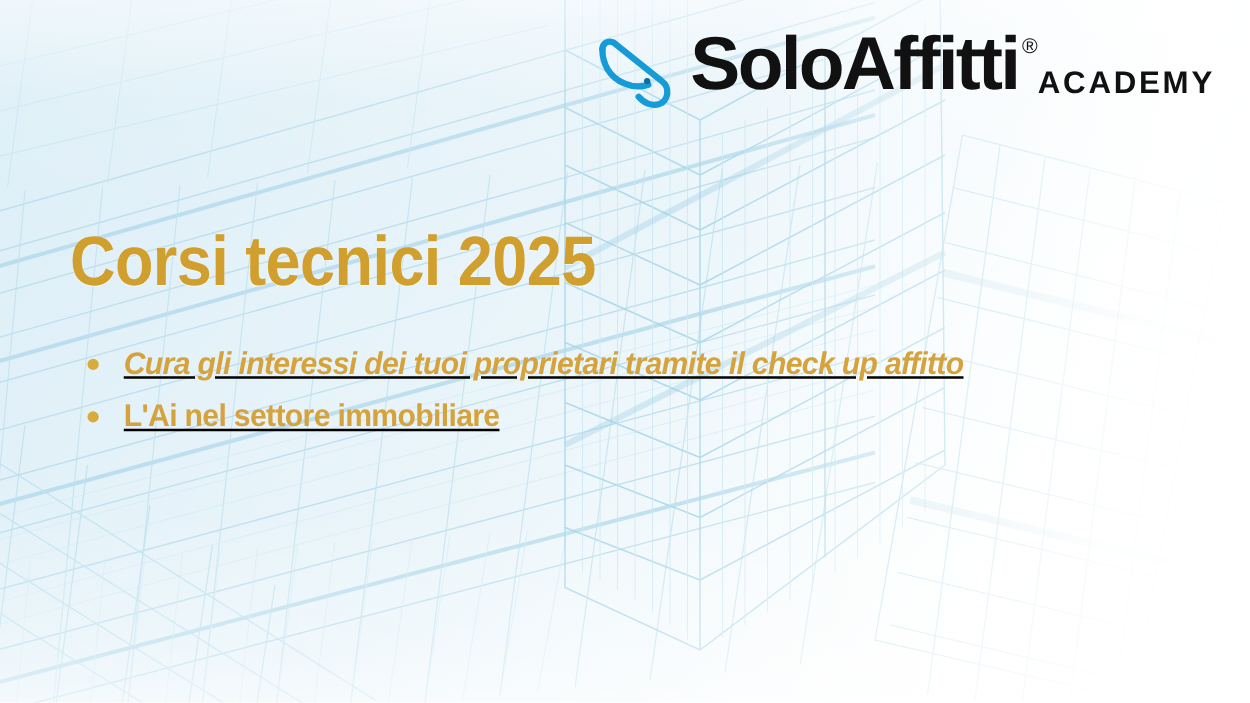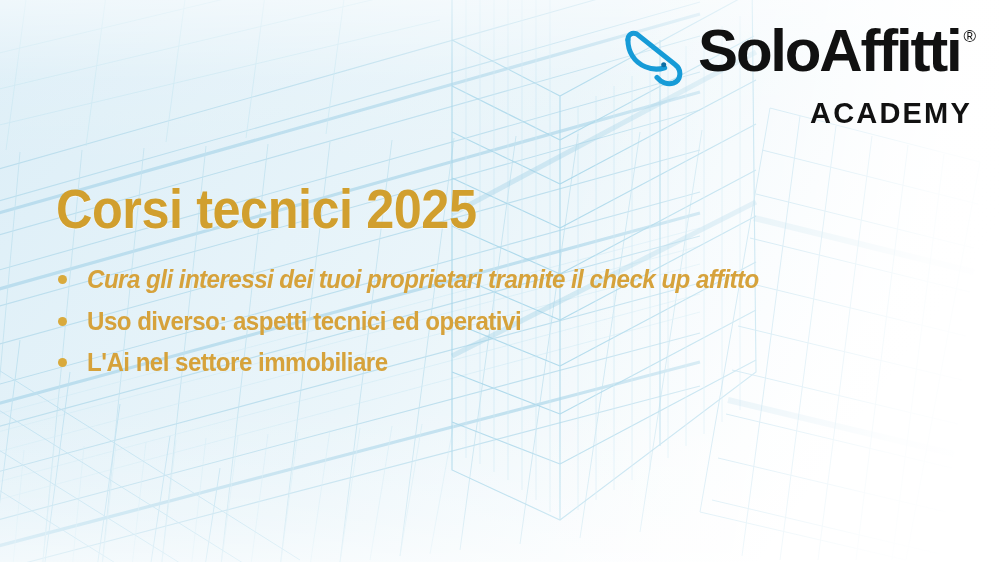"SoloAffitti" .logo-text-wrap { flex-direction: column -> row }
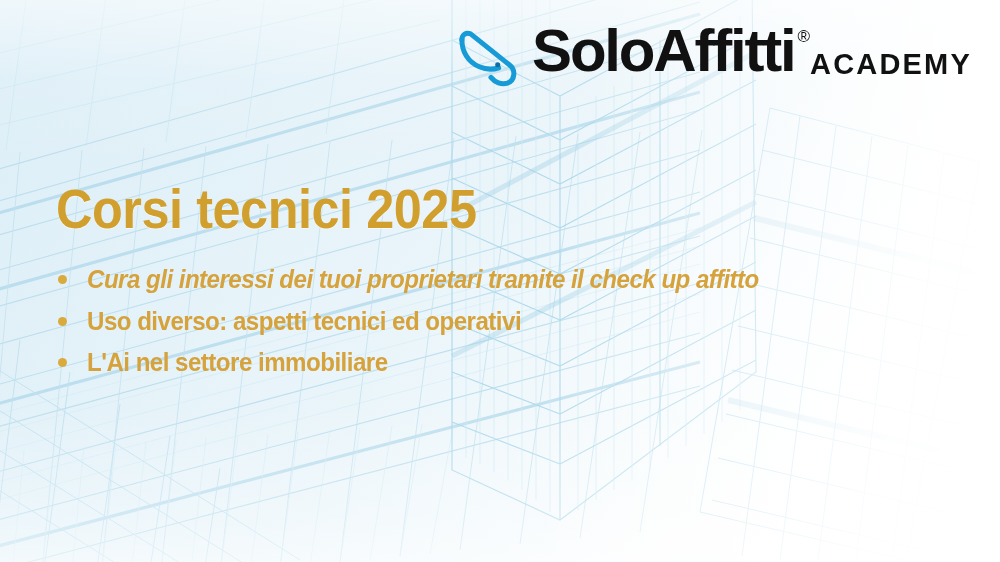"ACADEMY" .logo-sub { font-size: 29px -> 25px }
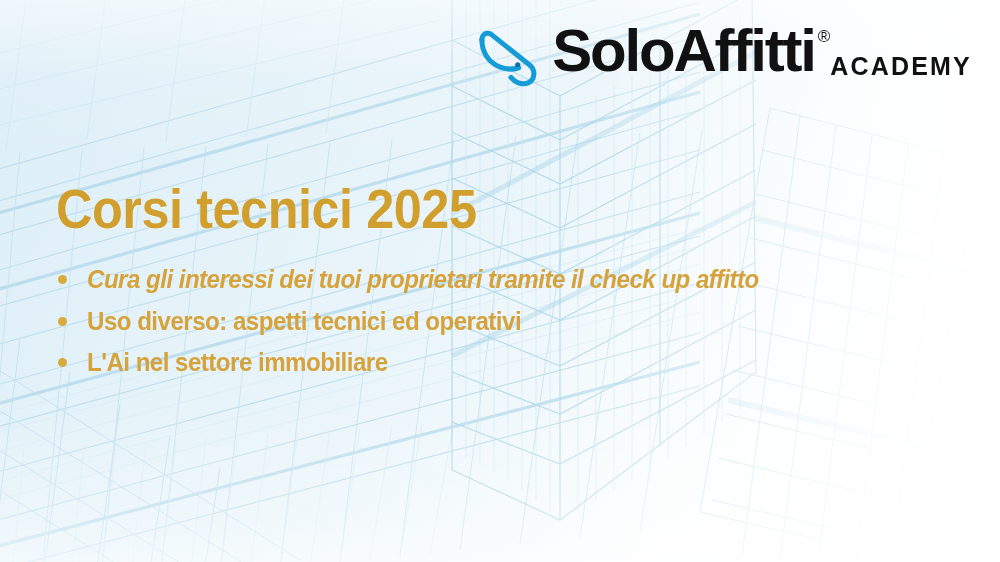"Cura gli interessi dei tuoi" .bullets { margin: 0 -> 12px; text-decoration: none -> underline }
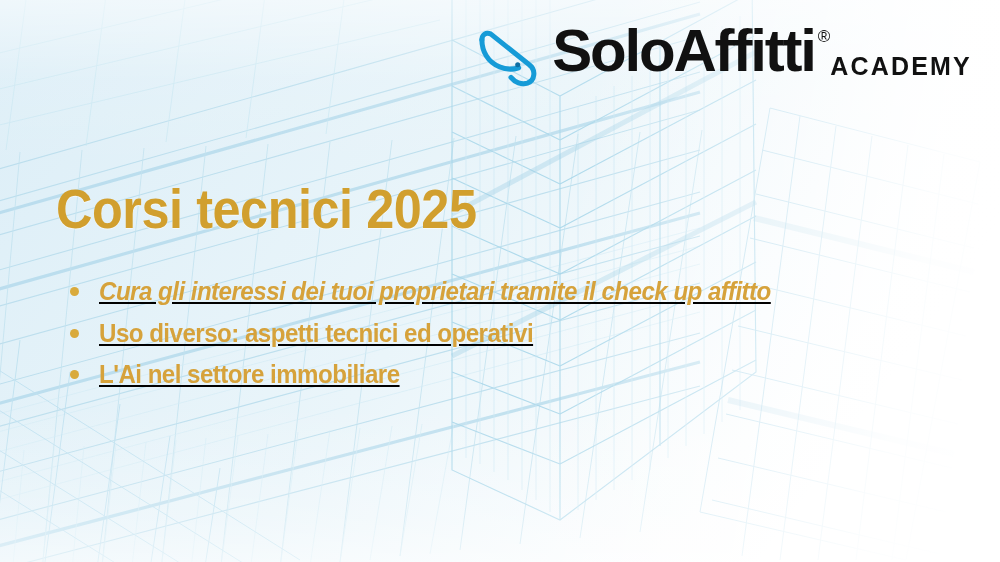"Uso diverso: aspetti tecnici ed" li.bullet { html: <li> <span></span> <span>Uso diverso: aspetti tecnici ed operativi</span> </li> -> none }
